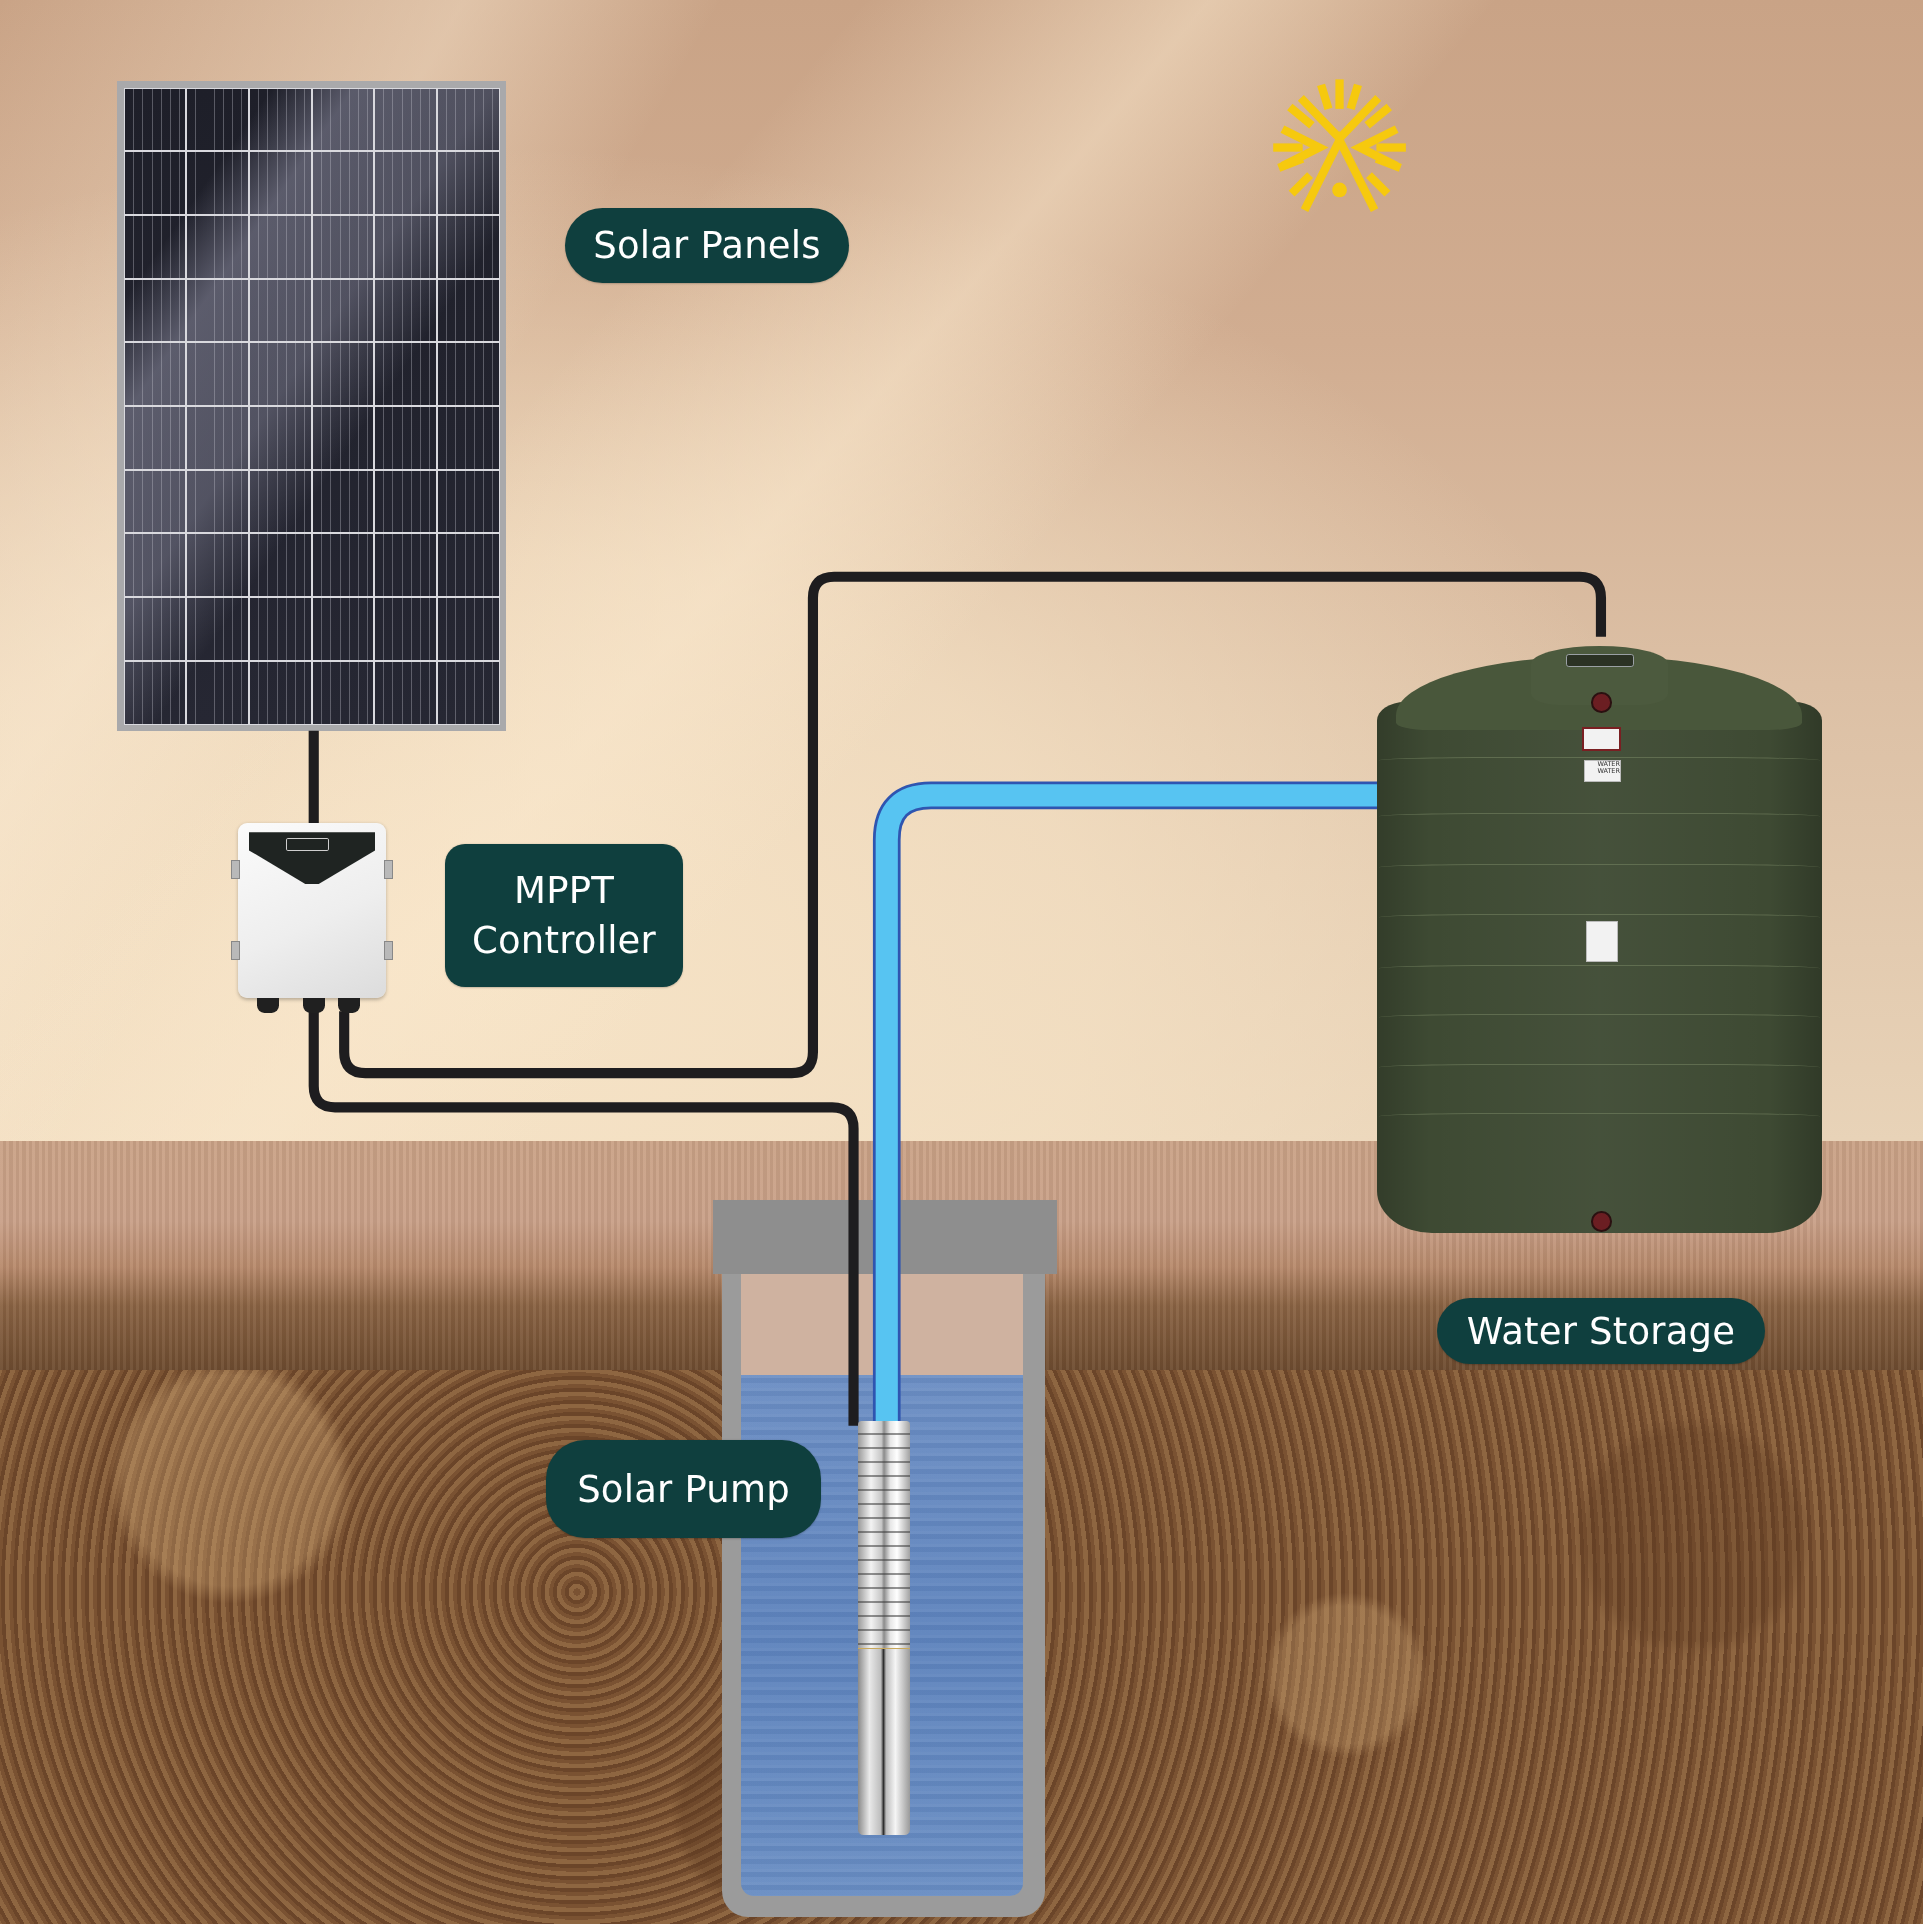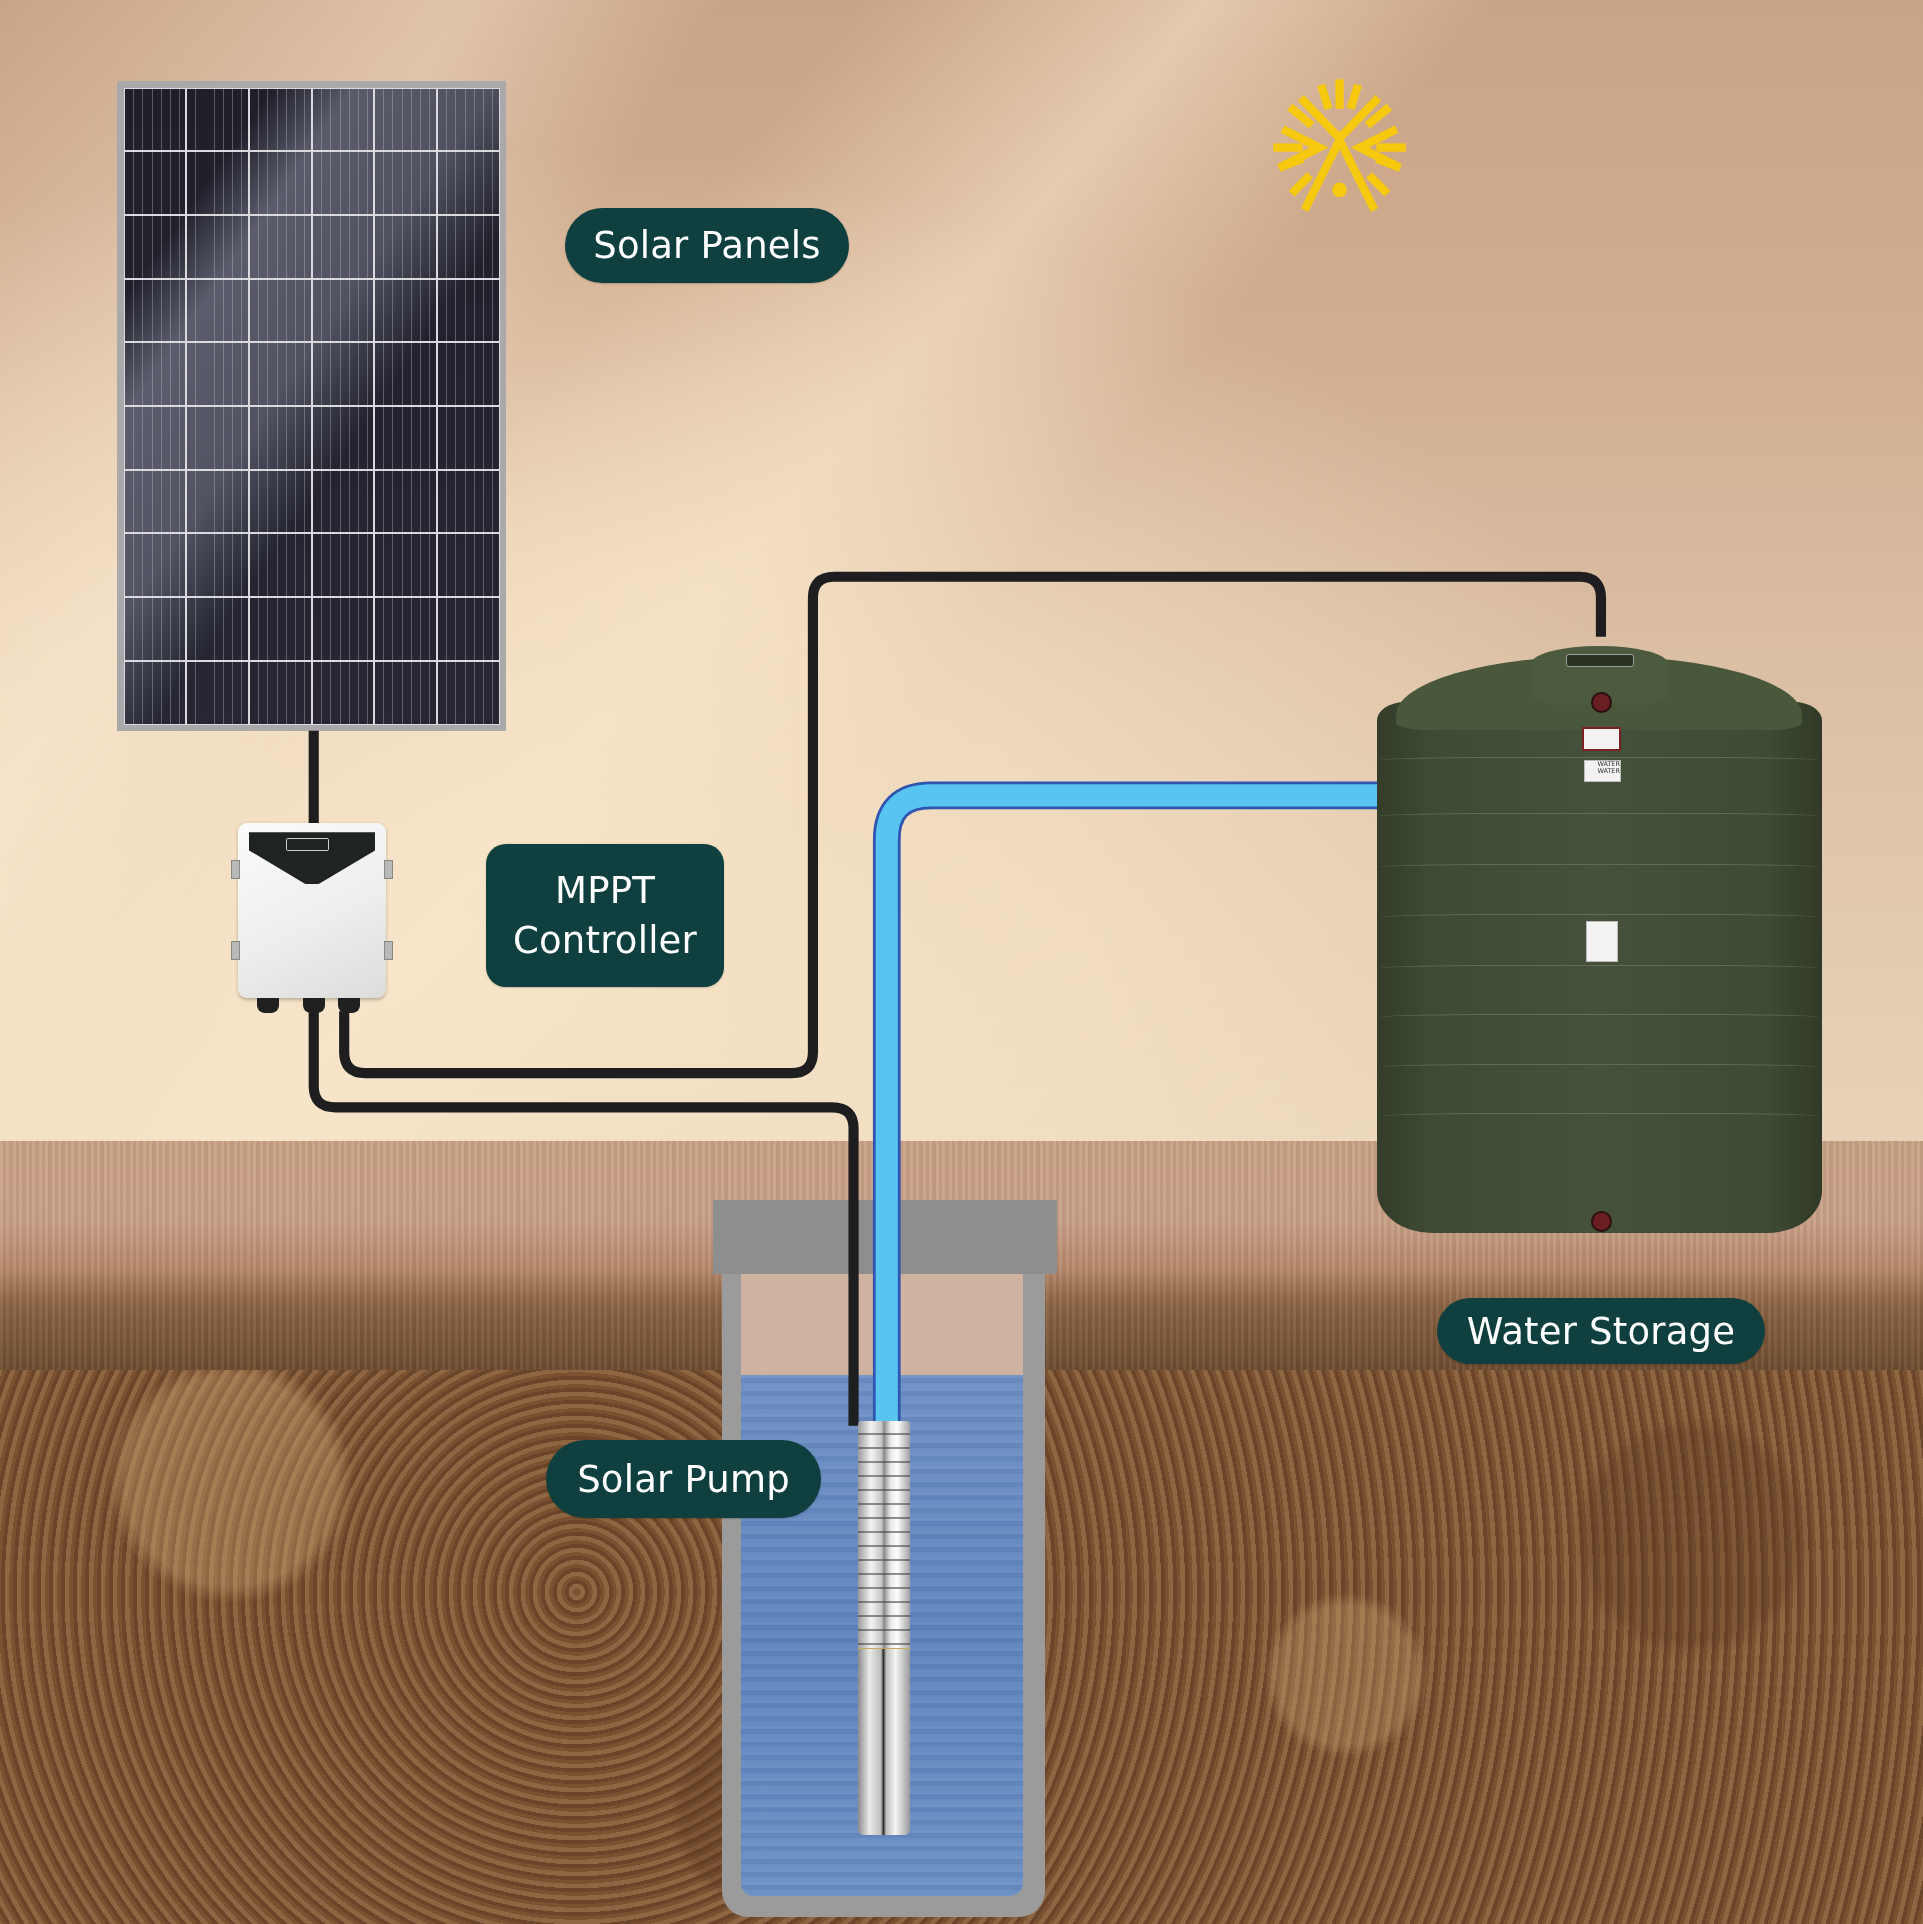"MPPT" #label-mppt { margin-left: 41px -> none }
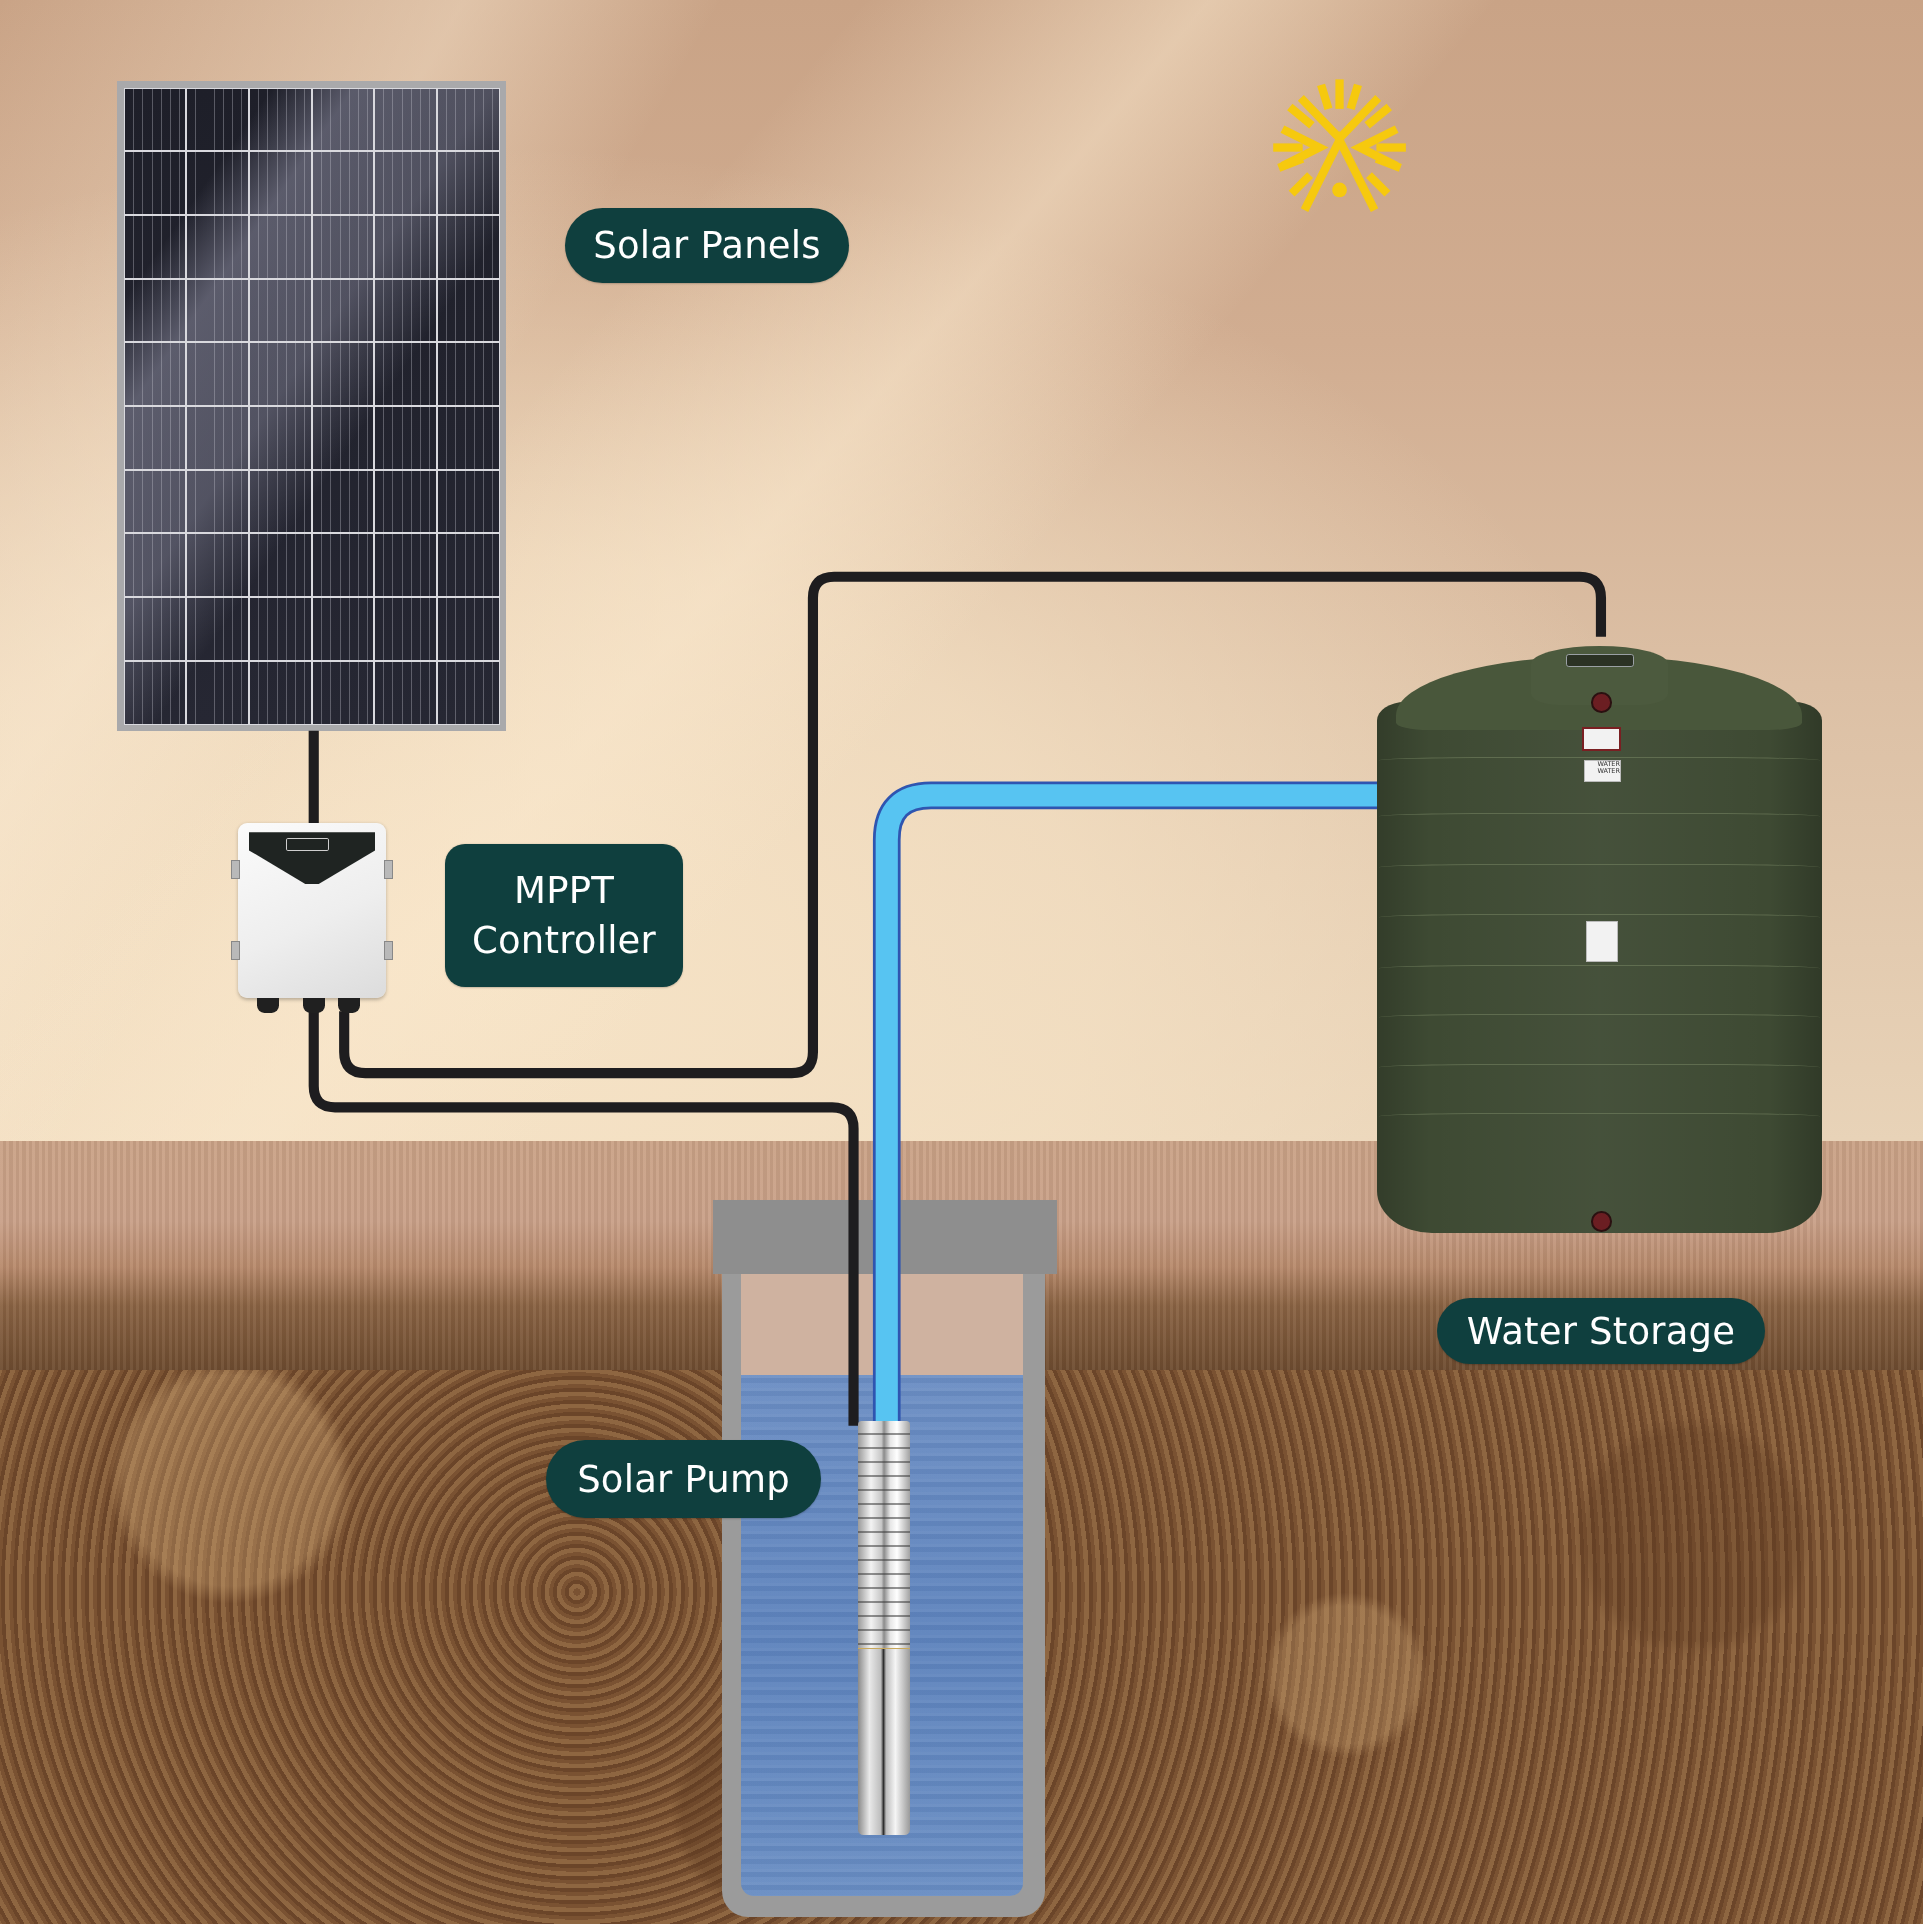"Solar Pump" #label-solar-pump { height: 78px -> 98px }
